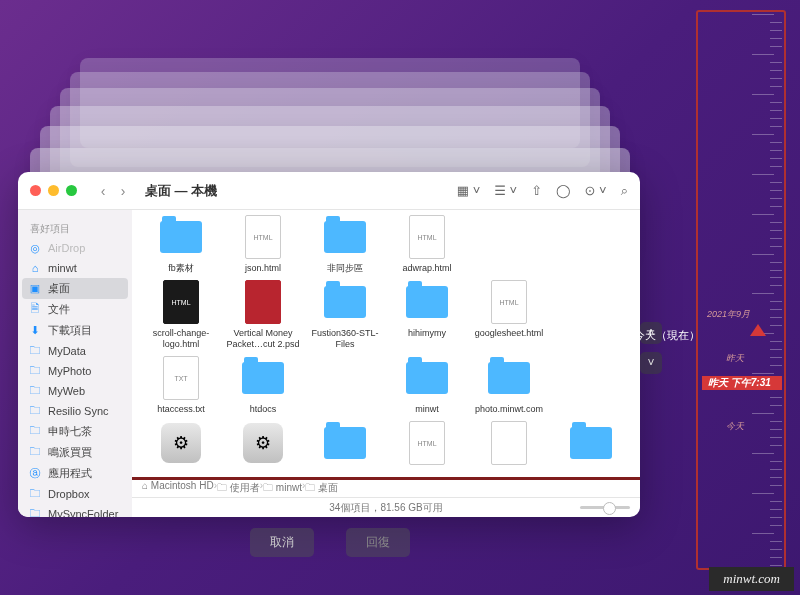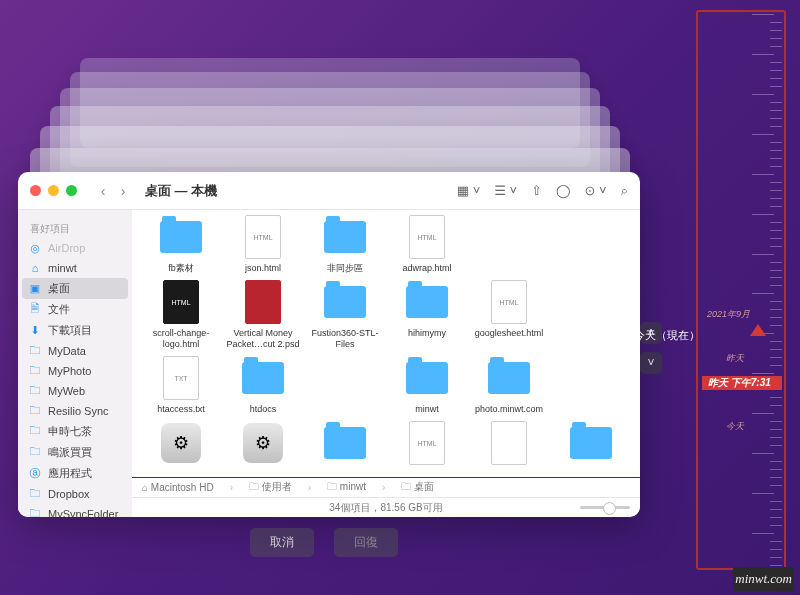"⌂ Macintosh HD" .pathbar { align-items: center -> flex-start; border-top: 1px solid #7f1d1d -> 3px solid #7f1d1d; gap: 16px -> 0 }
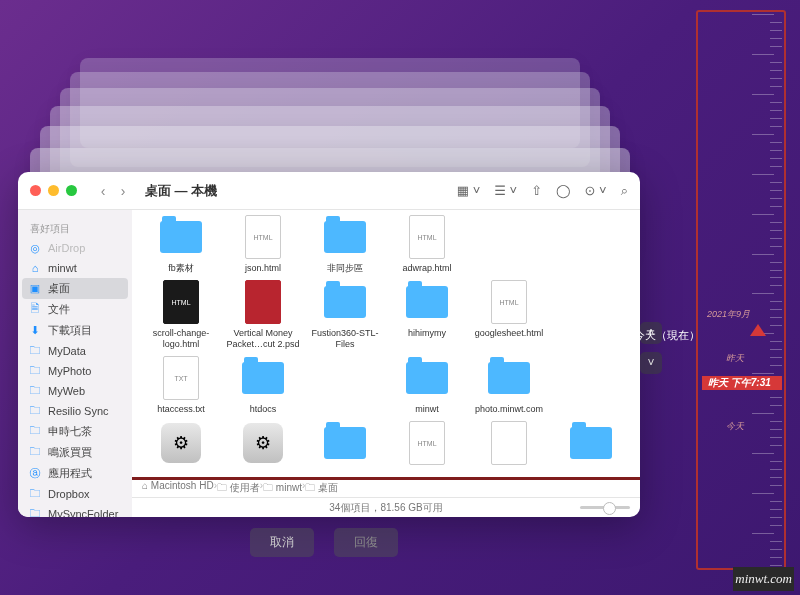"取消" .btns { gap: 20px -> 32px }
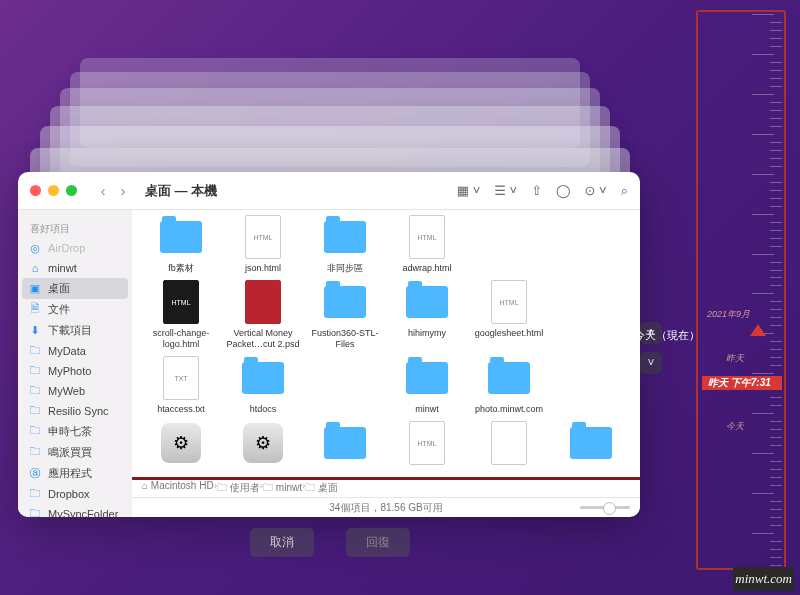"minwt.com" .wm { padding: 4px 2px -> 4px 14px }
